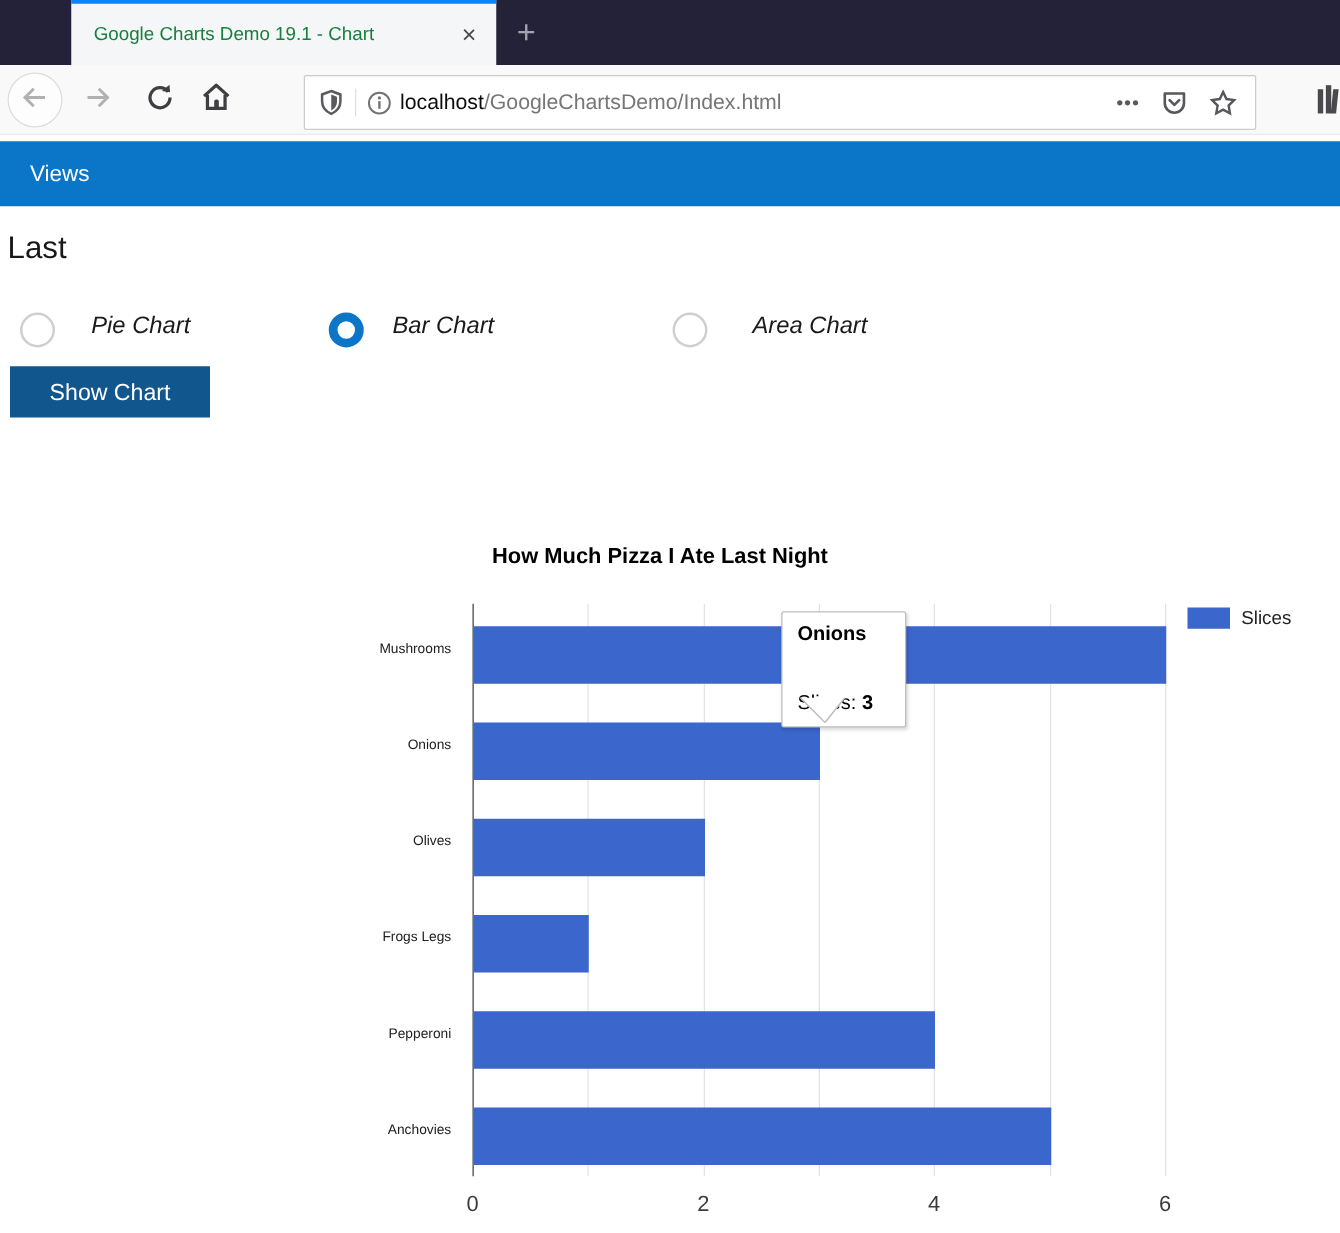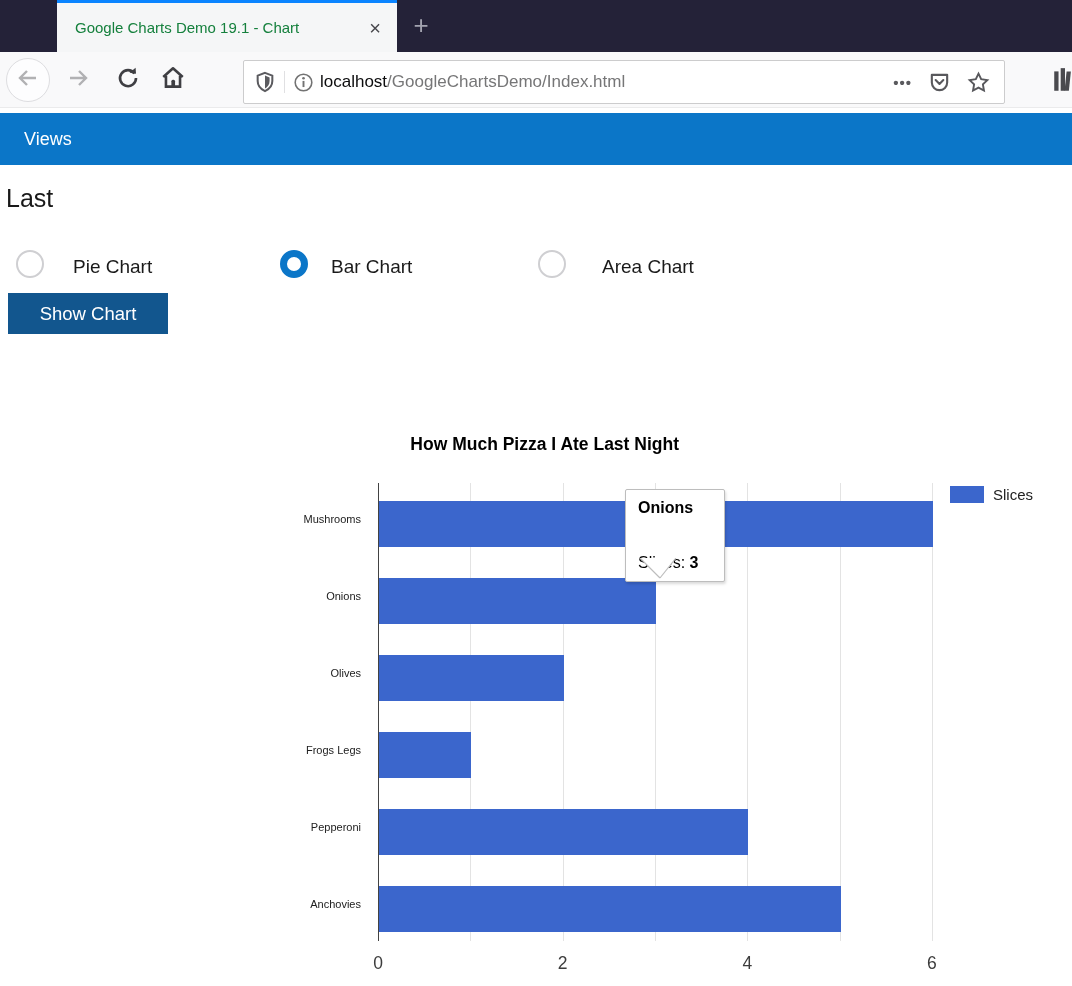"Pie Chart" .radio-item { align-items: flex-end -> flex-start; font-style: none -> italic }
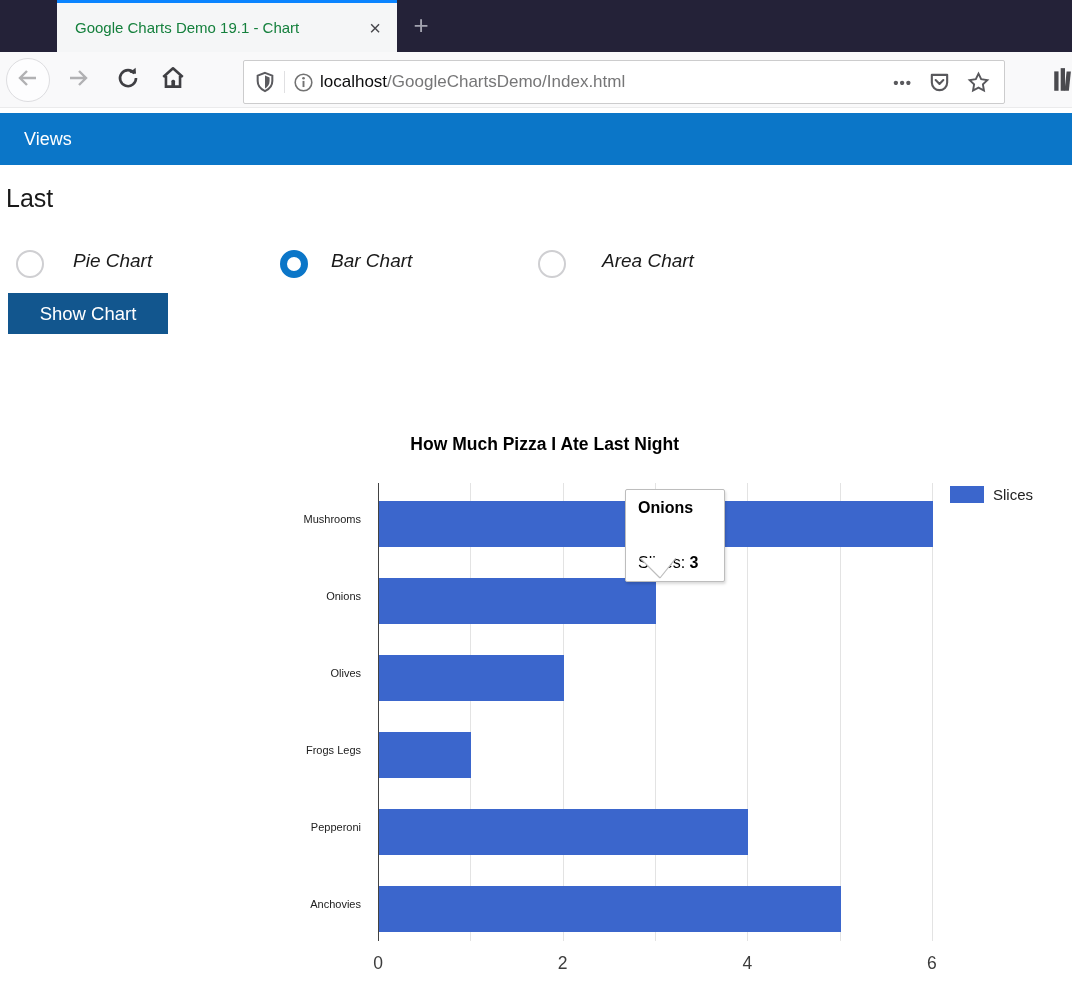"Bar Chart" .r-bar { left: 280px -> 263px }
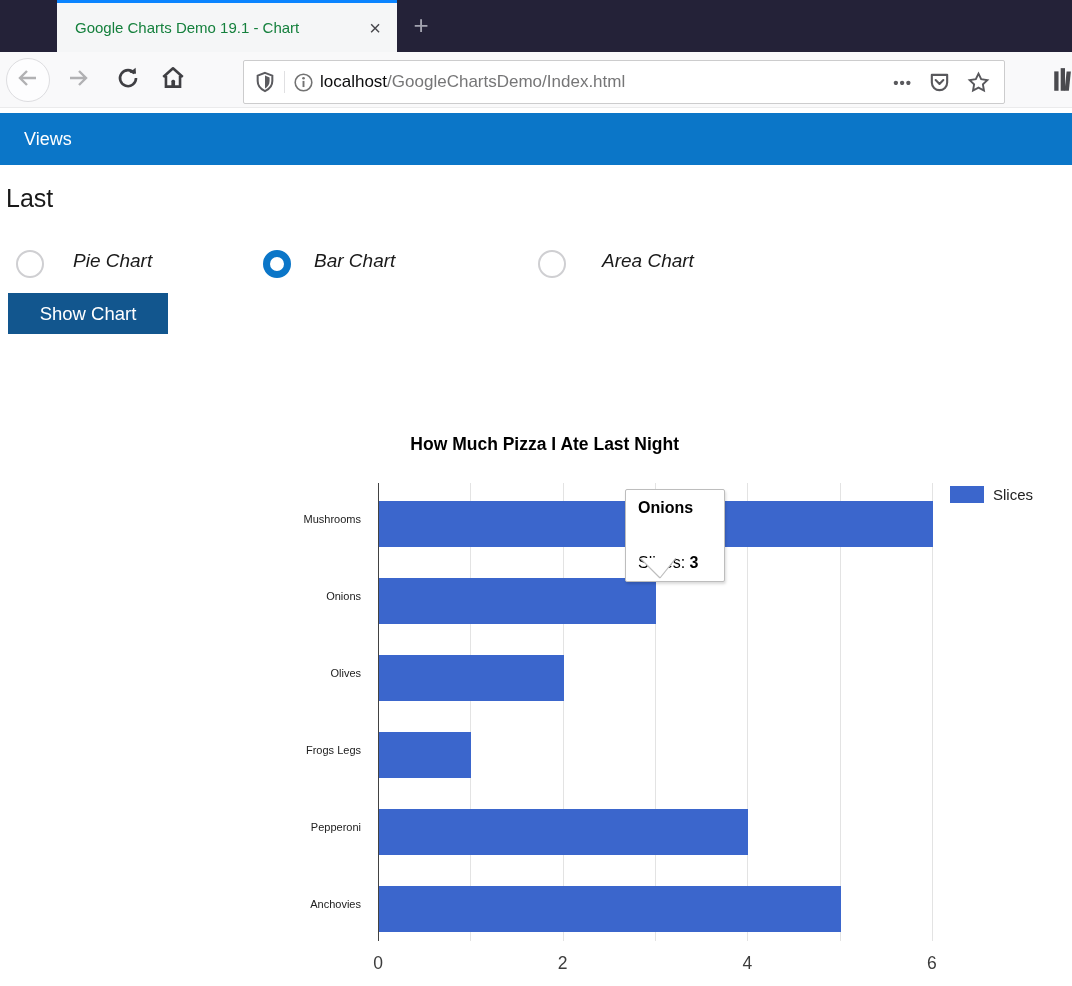"How Much Pizza I Ate" .chart-title { text-align: right -> center }
